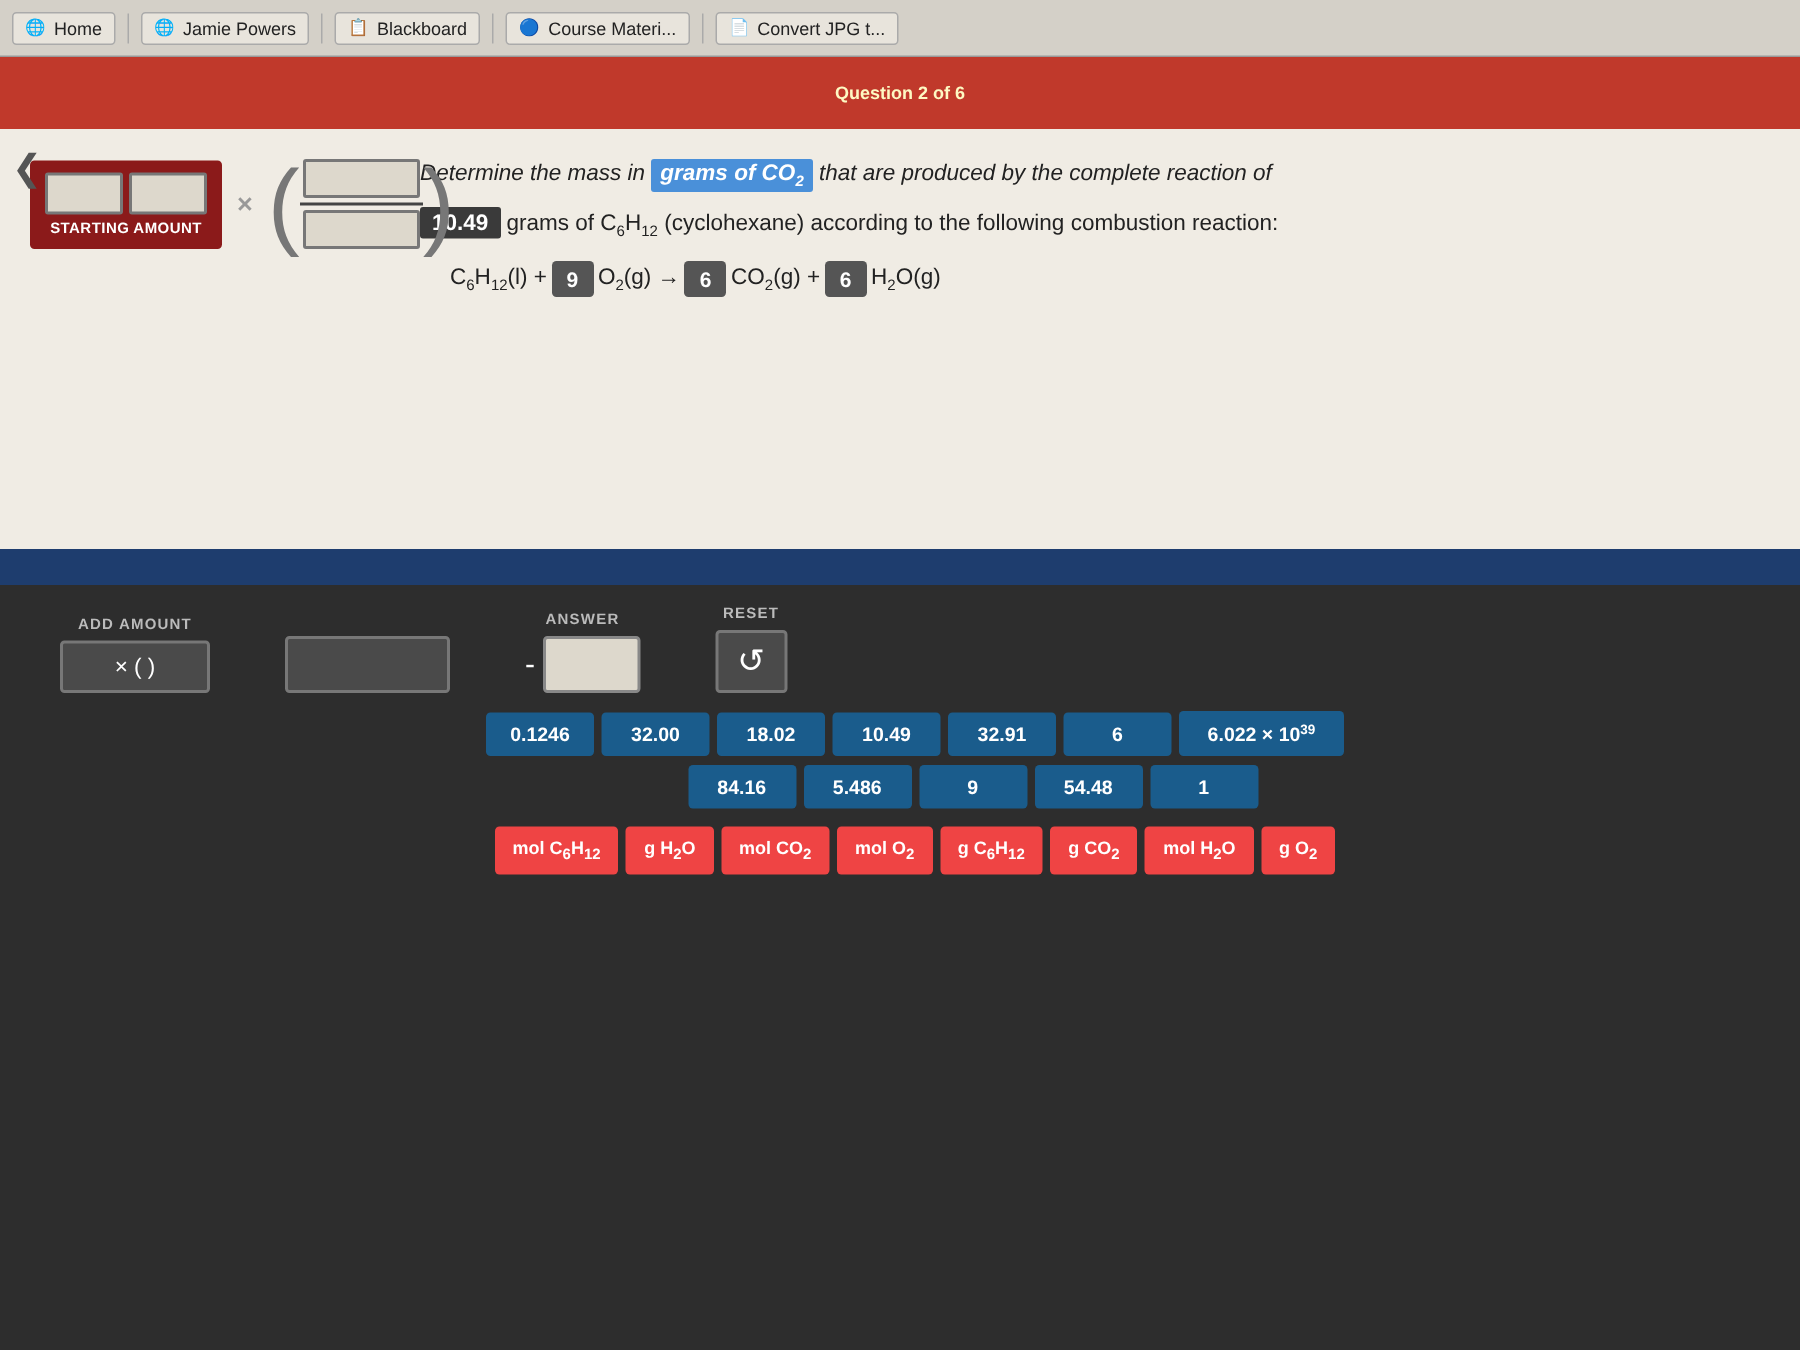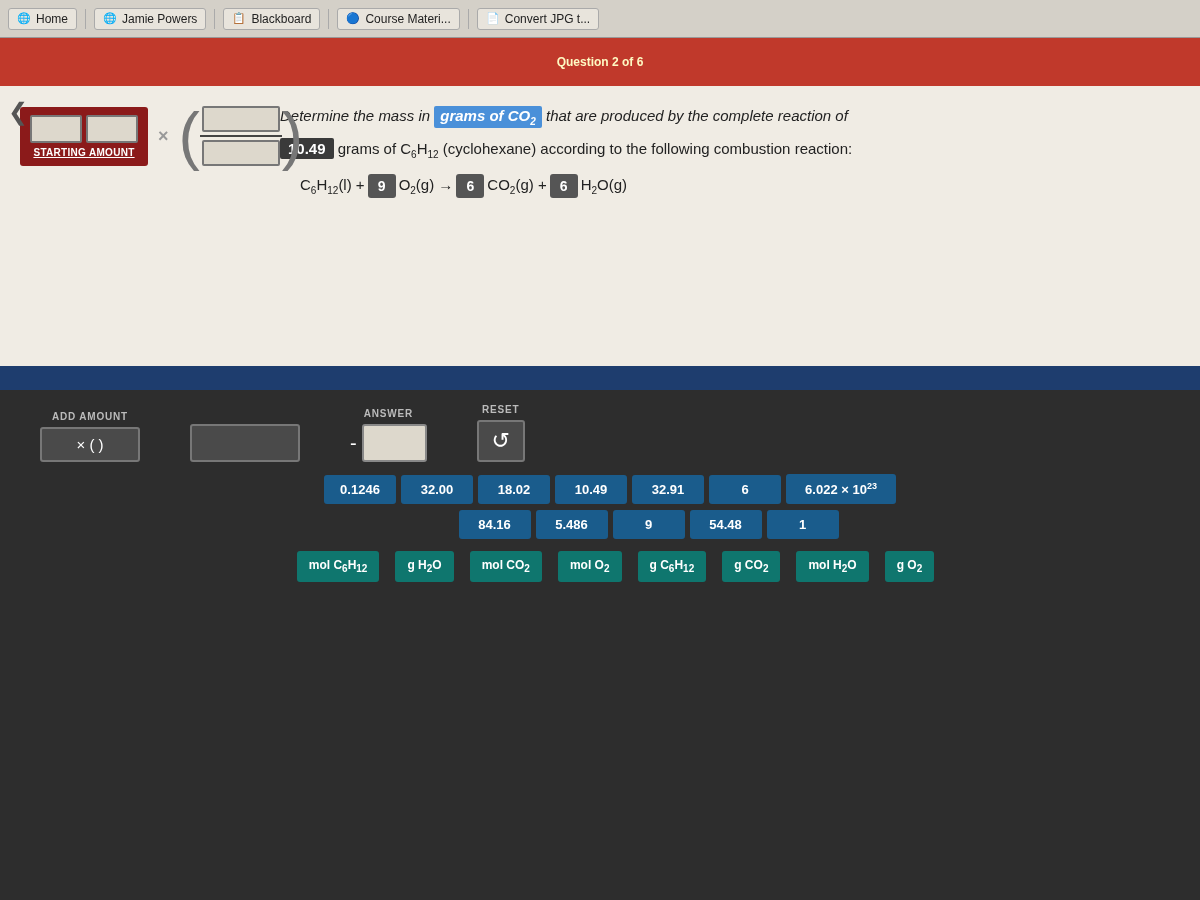"STARTING AMOUNT" .sa-lbl { text-decoration: underline -> none }
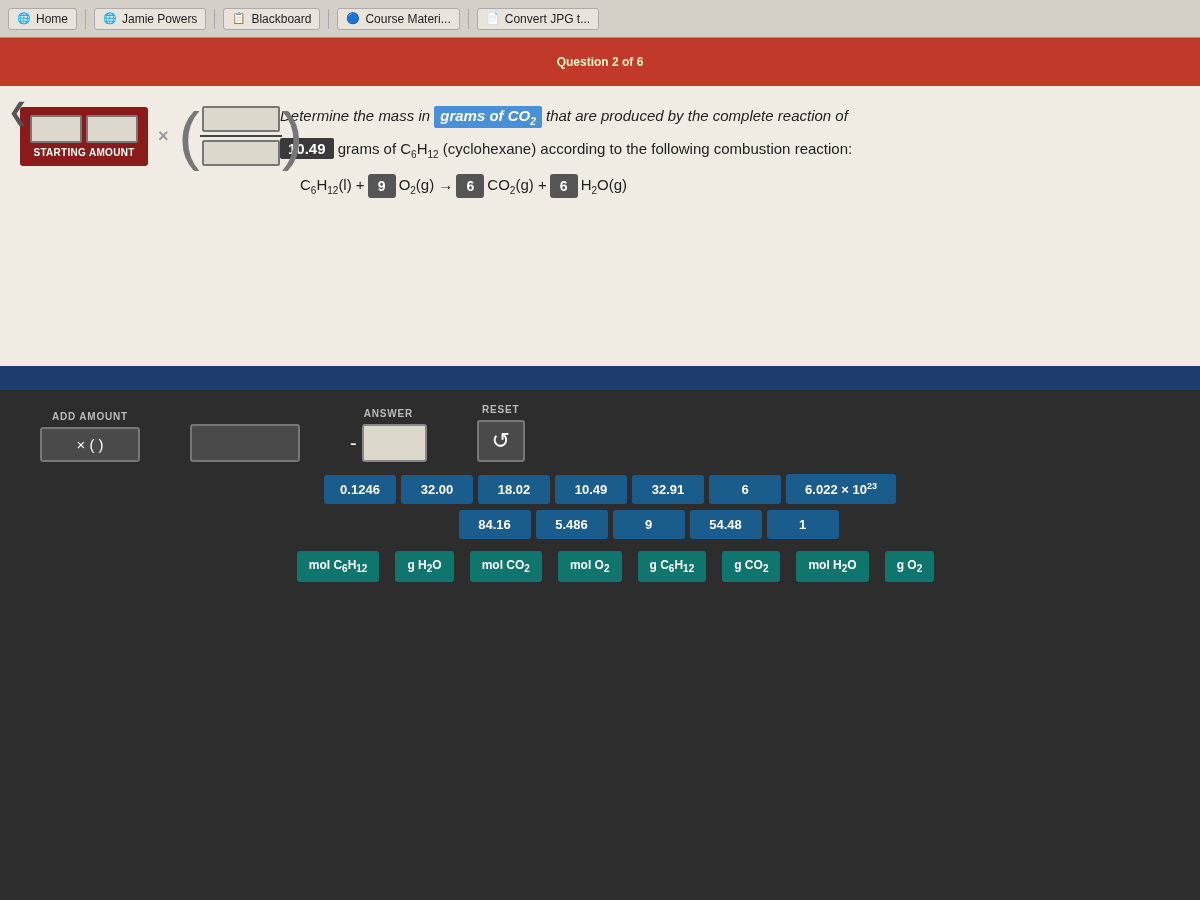"23" span.superscript { text: 23 -> 39 }
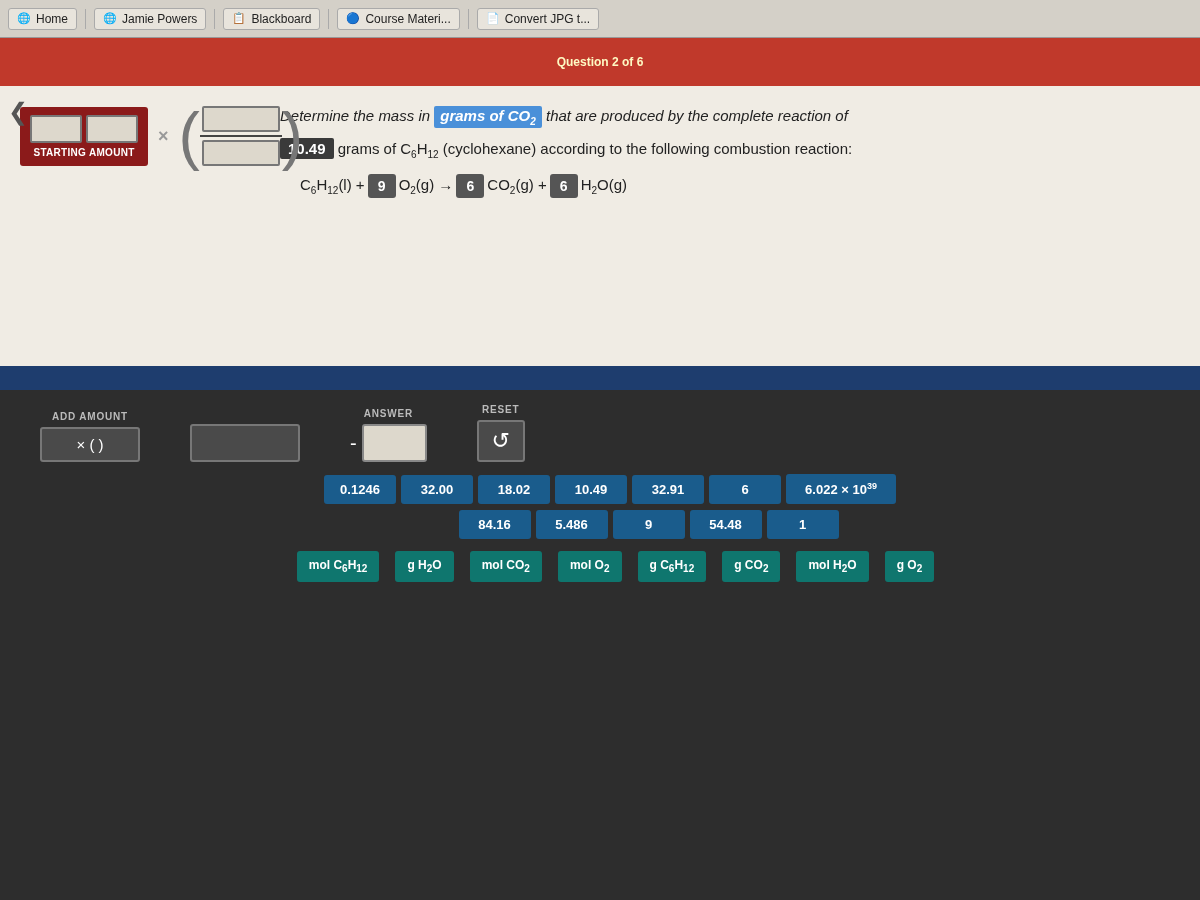"mol C6H12" .u-tile { background: #0f766e -> #ef4444; margin-left: 11px -> none }
